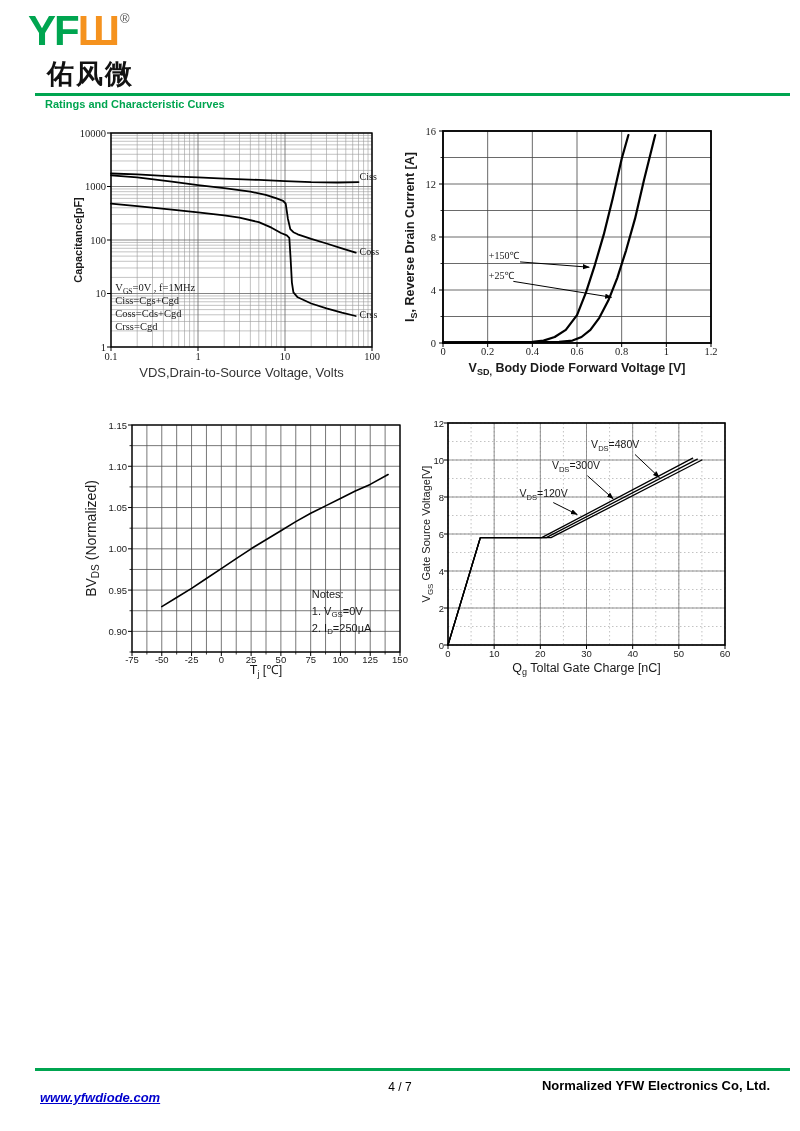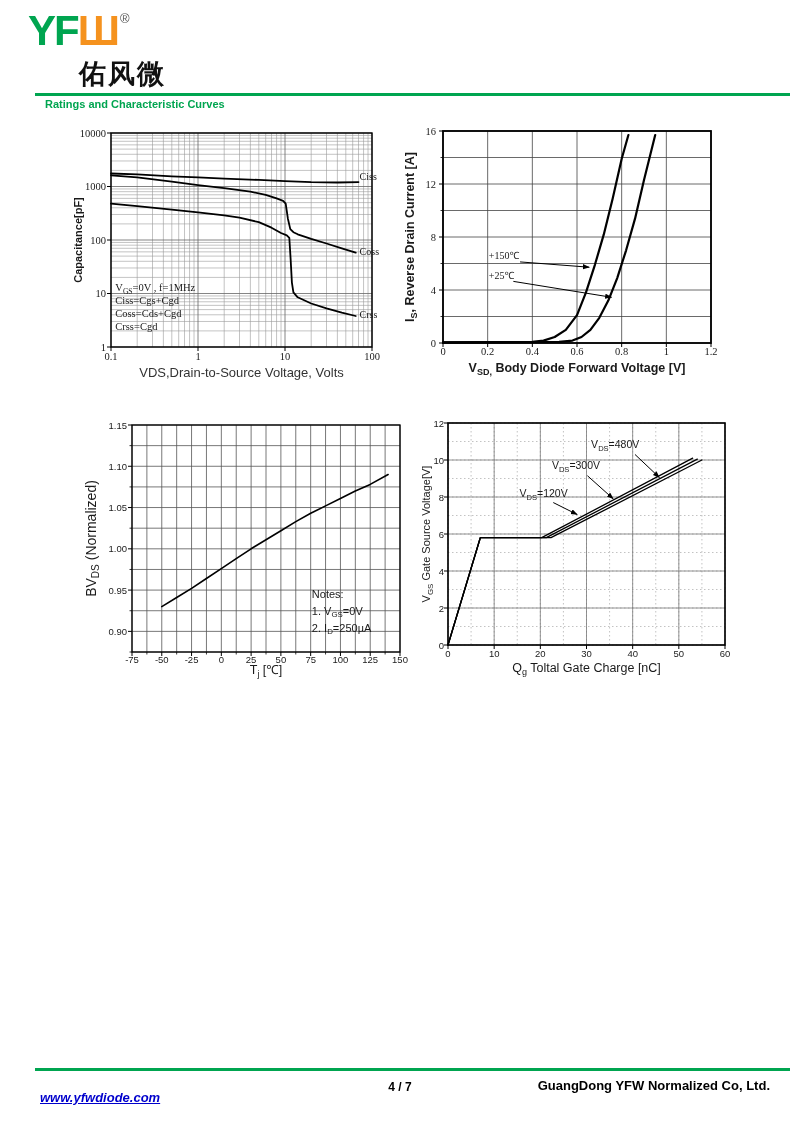"佑风微" .logo-cn { margin-left: 32px -> none }
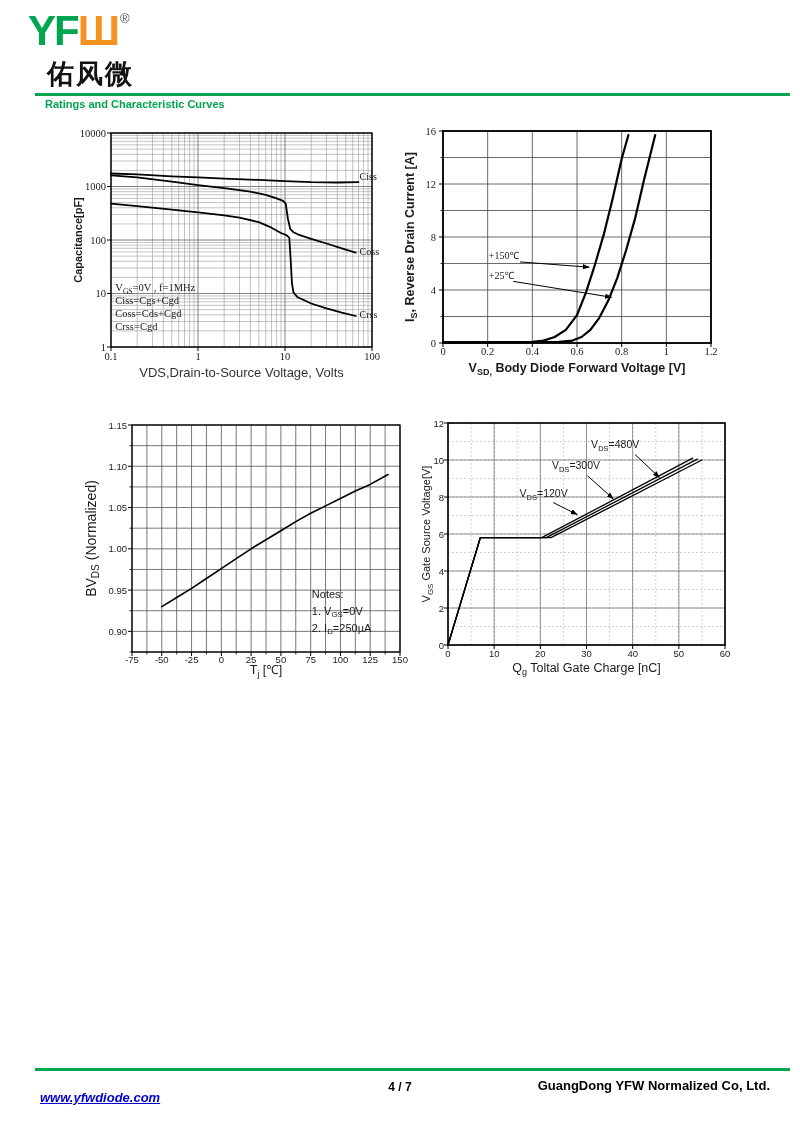"4 / 7" .page-num { font-weight: bold -> normal }
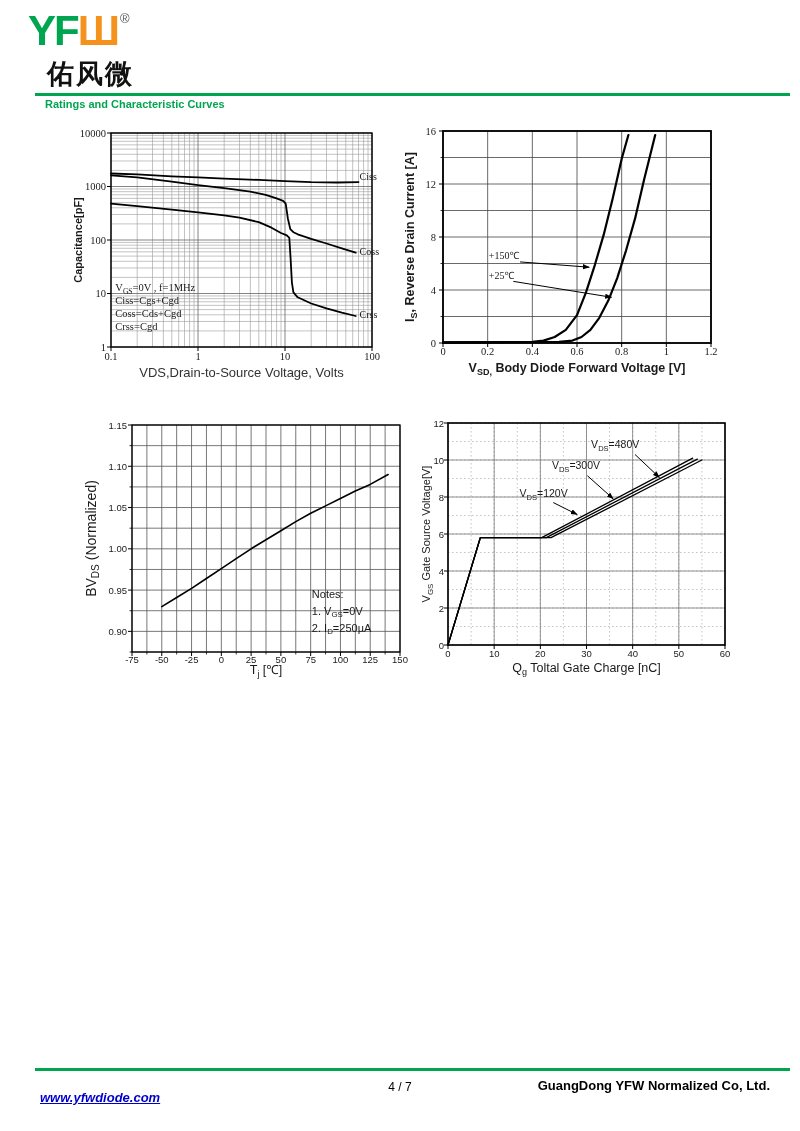"GuangDong YFW Normalized Co, Ltd." div.company { text: GuangDong YFW Normalized -> Normalized YFW Electronics }
